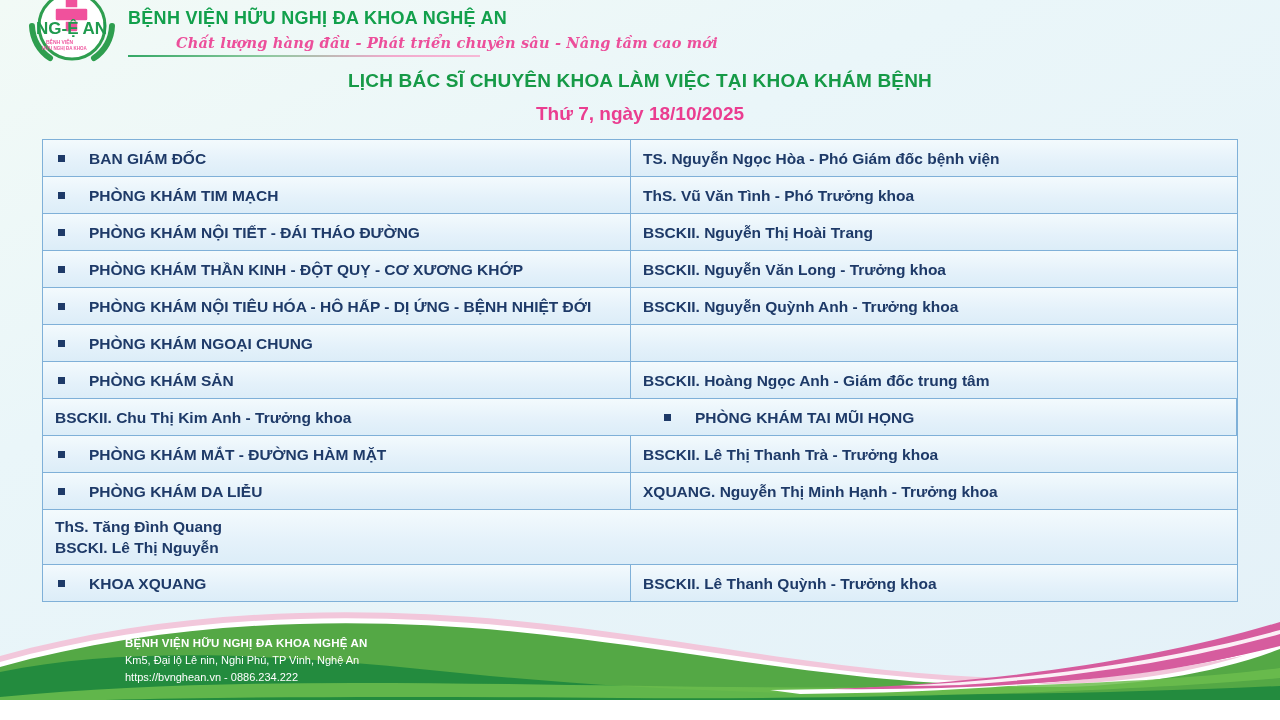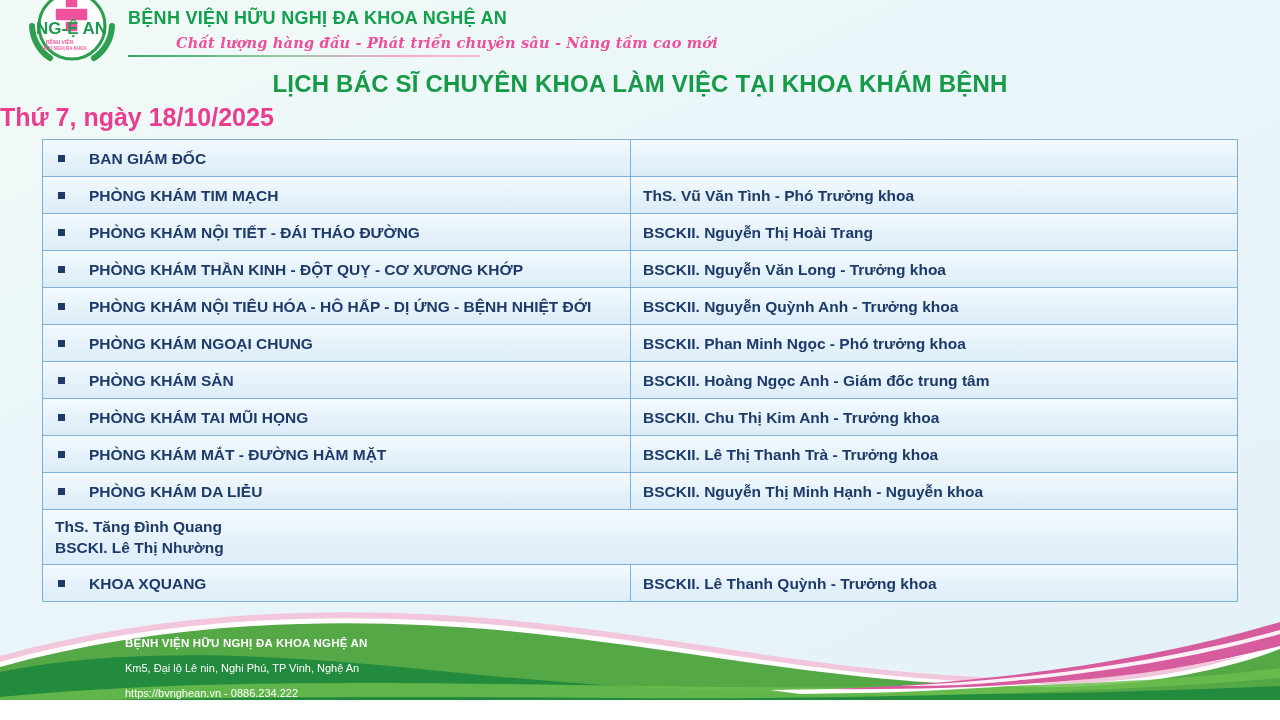"LỊCH BÁC SĨ CHUYÊN KHOA" .page-title { font-size: 24px -> 19px }
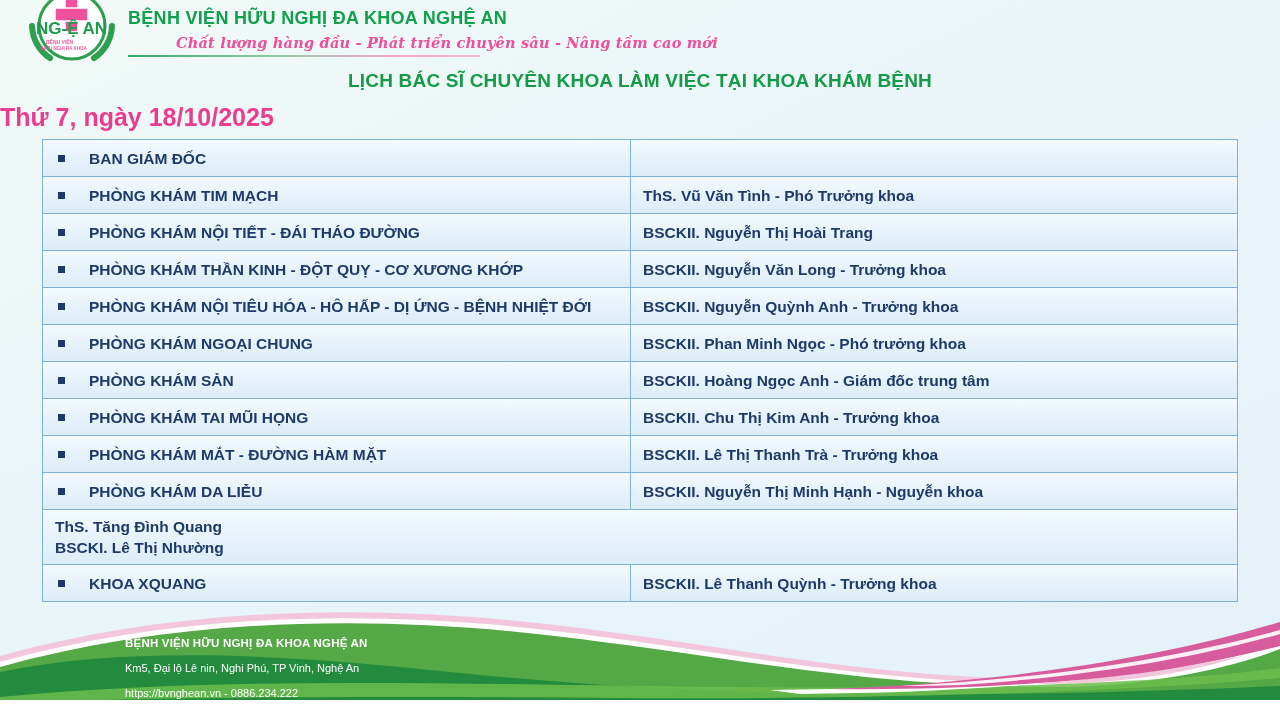"Thứ 7, ngày 18/10/2025" .page-date { font-size: 25px -> 19px; text-align: left -> center }
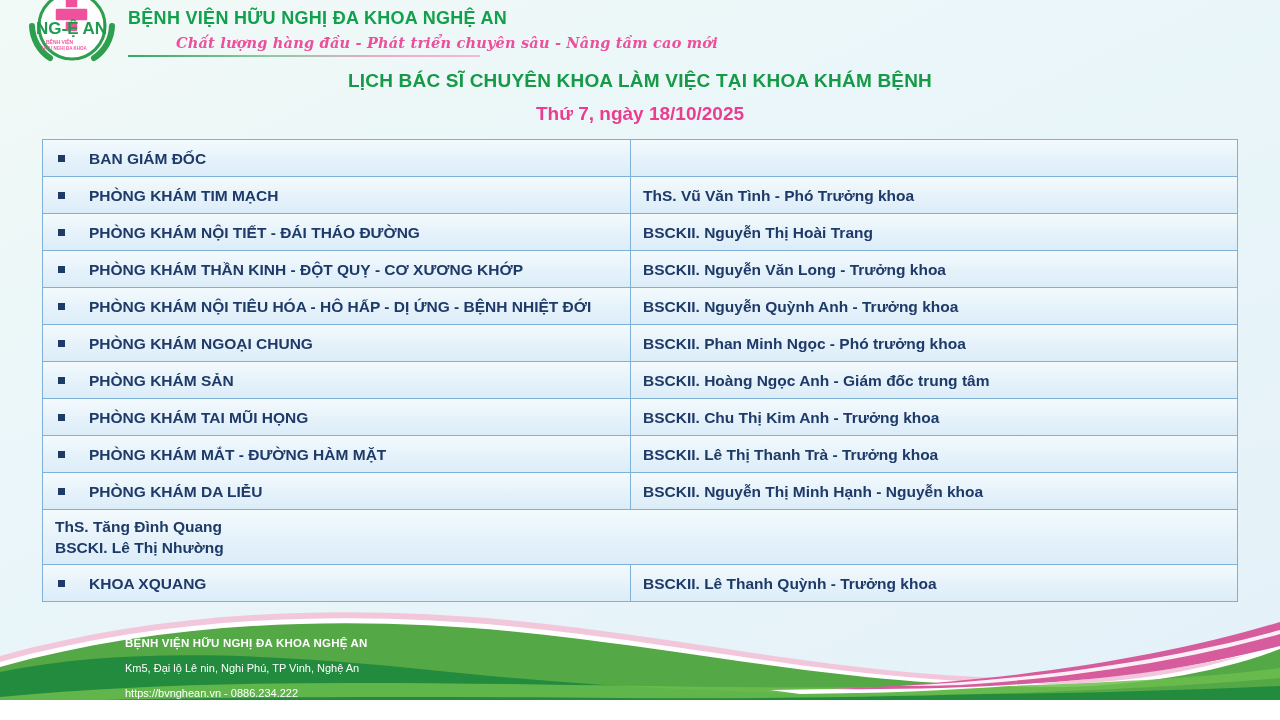"TS. Nguyễn Ngọc Hòa -" div.cell { html: none -> <div> <div>TS. Nguyễn Ngọc Hòa - Phó Giám đốc bệnh viện</div> </div> }
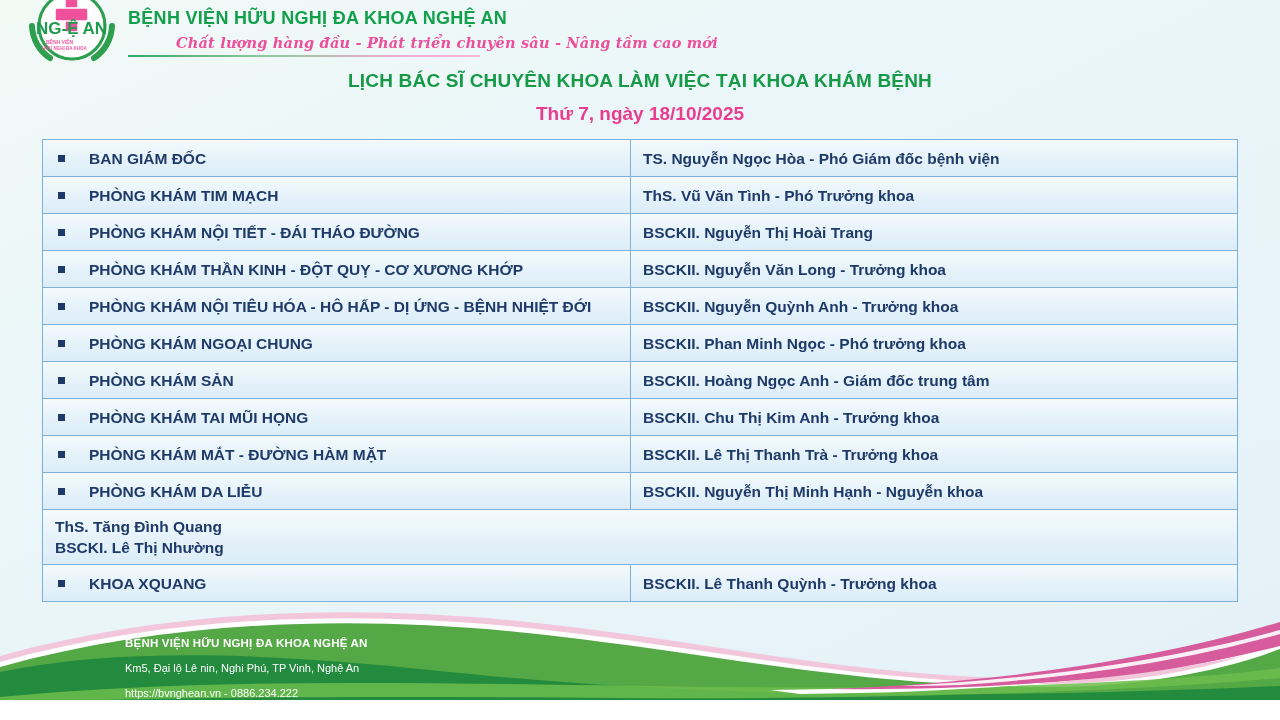"BSCKII. Phan Minh Ngọc -" div.cell { html: <div> <div>BSCKII. Phan Minh Ngọc - Phó trưởng khoa</div> </div> -> none }
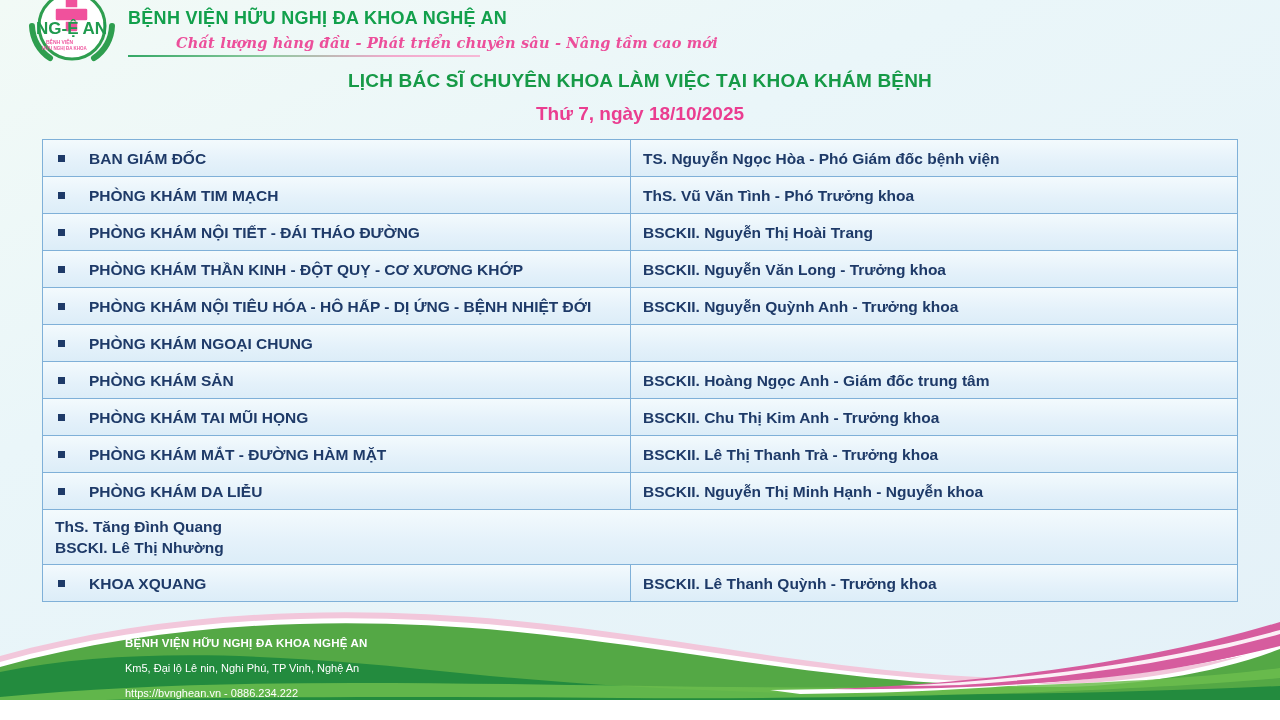"PHÒNG KHÁM TAI MŨI HỌNG" div.cell { order: before "BSCKII. Chu Thị Kim Anh" -> after "BSCKII. Chu Thị Kim Anh" }
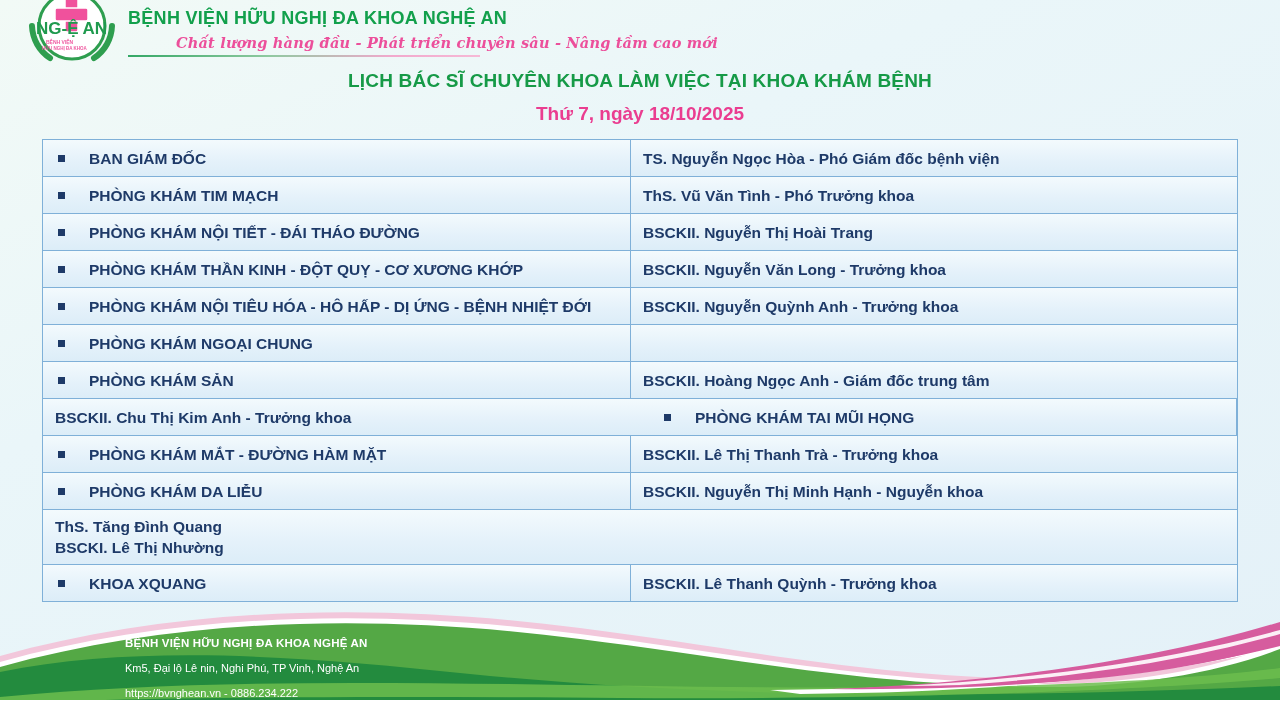"BSCKII. Nguyễn Thị Minh Hạnh" div.doc-line { text: BSCKII. Nguyễn Thị Minh Hạnh - Nguyễn -> XQUANG. Nguyễn Thị Minh Hạnh - Trưởng }
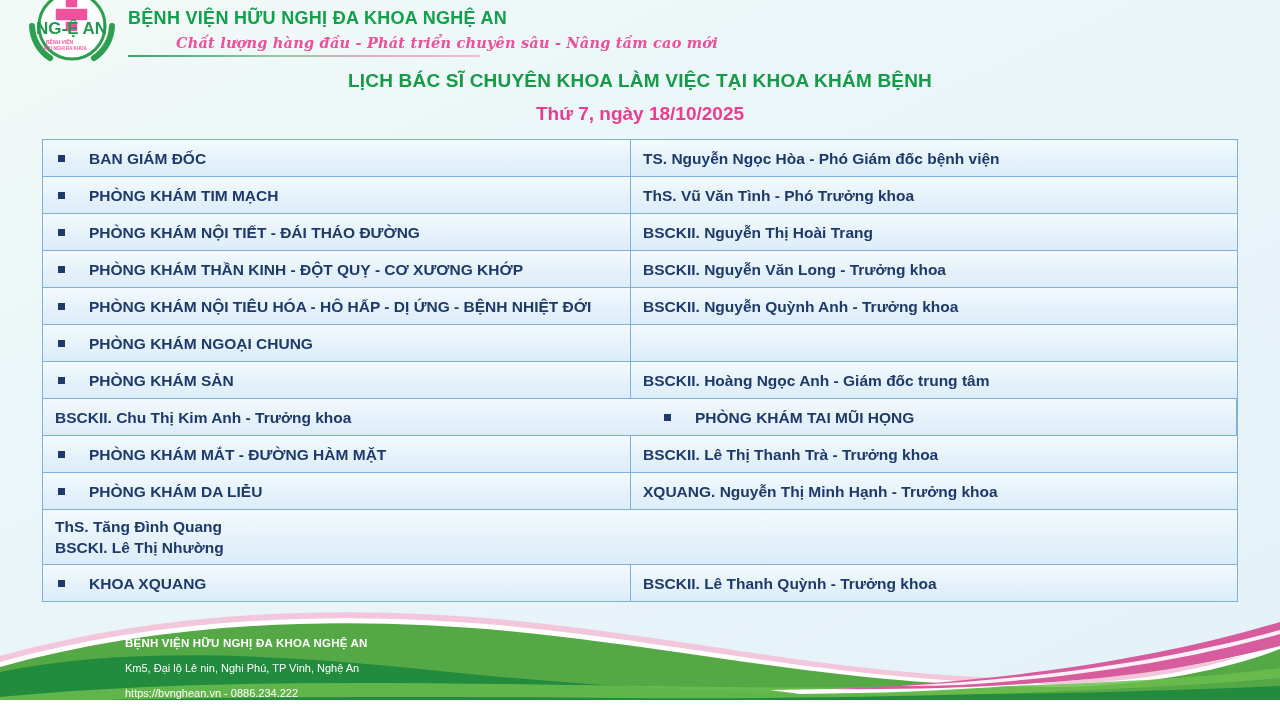"BSCKI. Lê Thị Nhường" div.doc-line { text: Nhường -> Nguyễn }
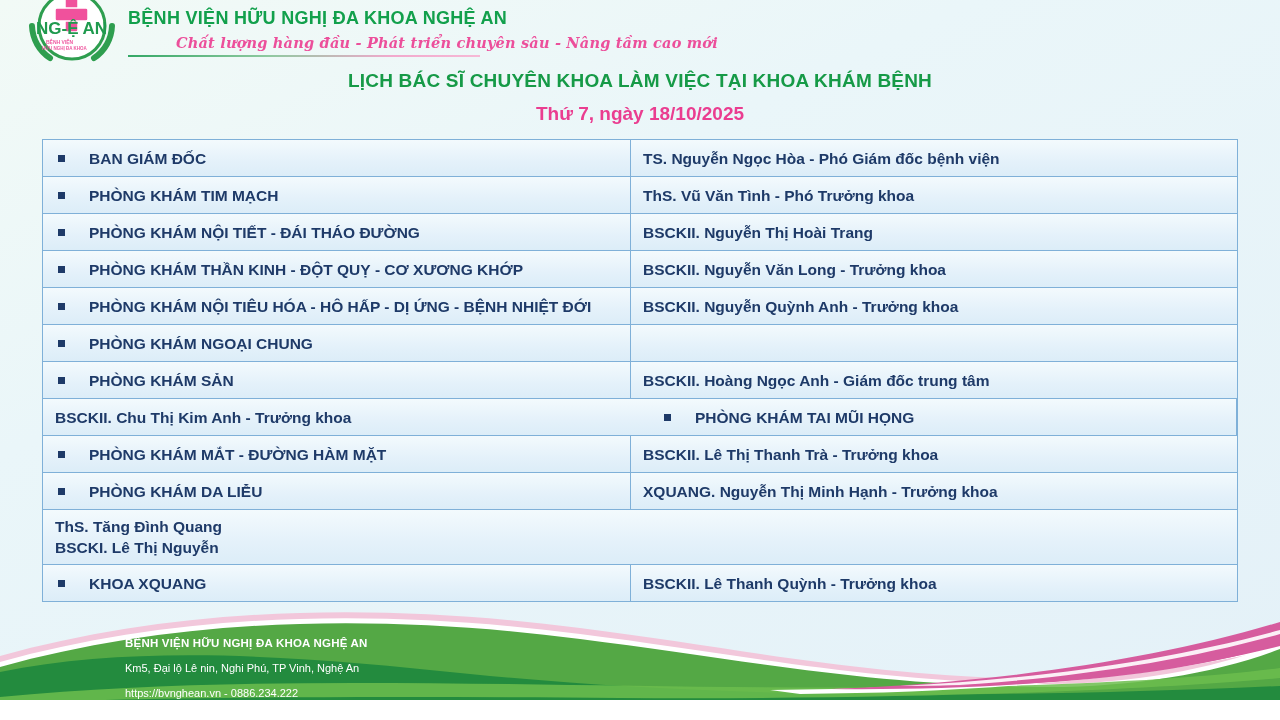"Km5, Đại lộ Lê nin," .ft-addr,.ft-contact { margin-top: 10px -> 2px }
